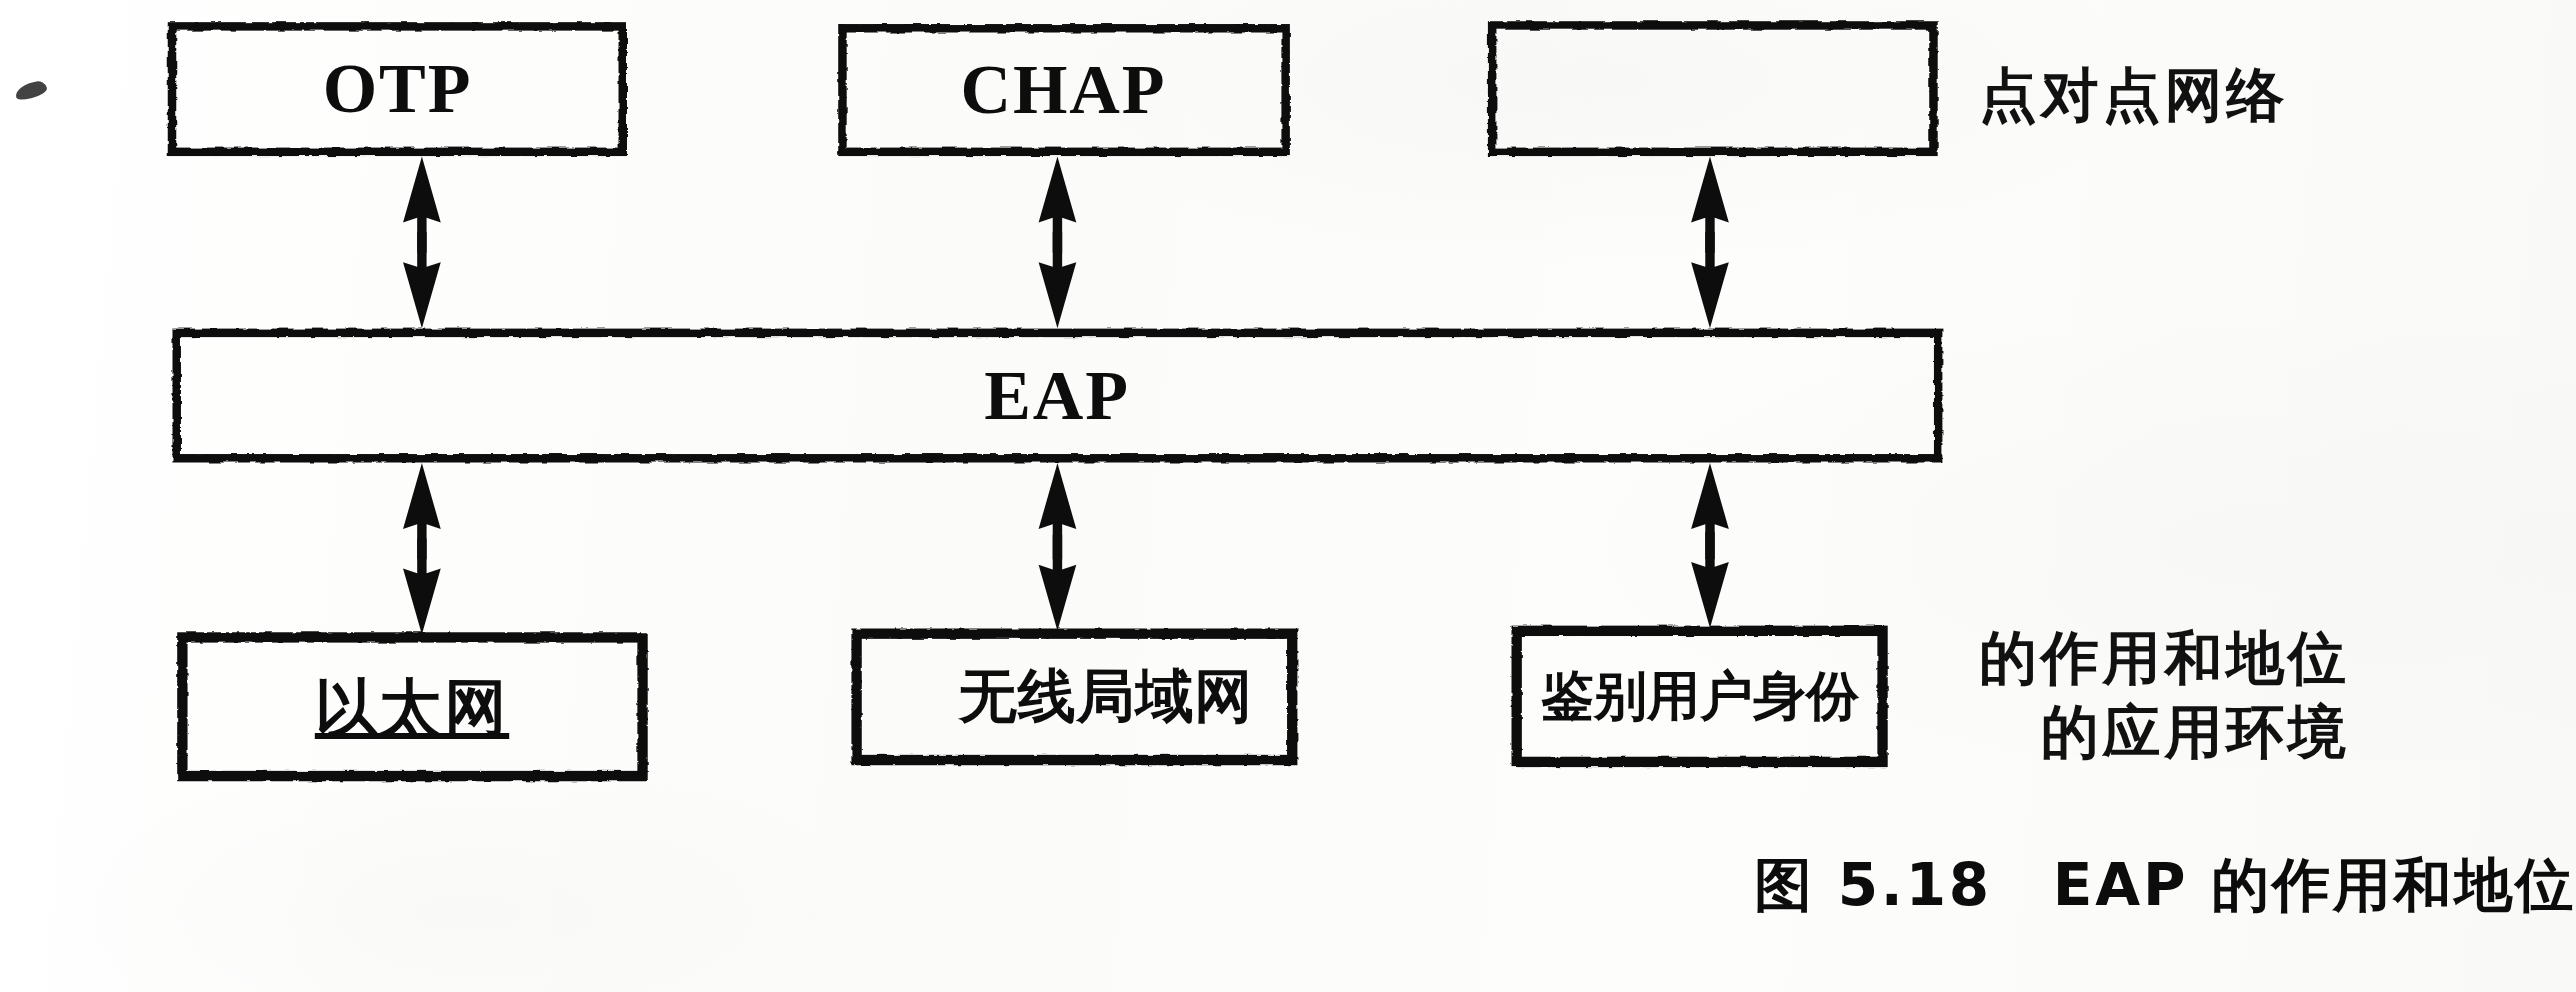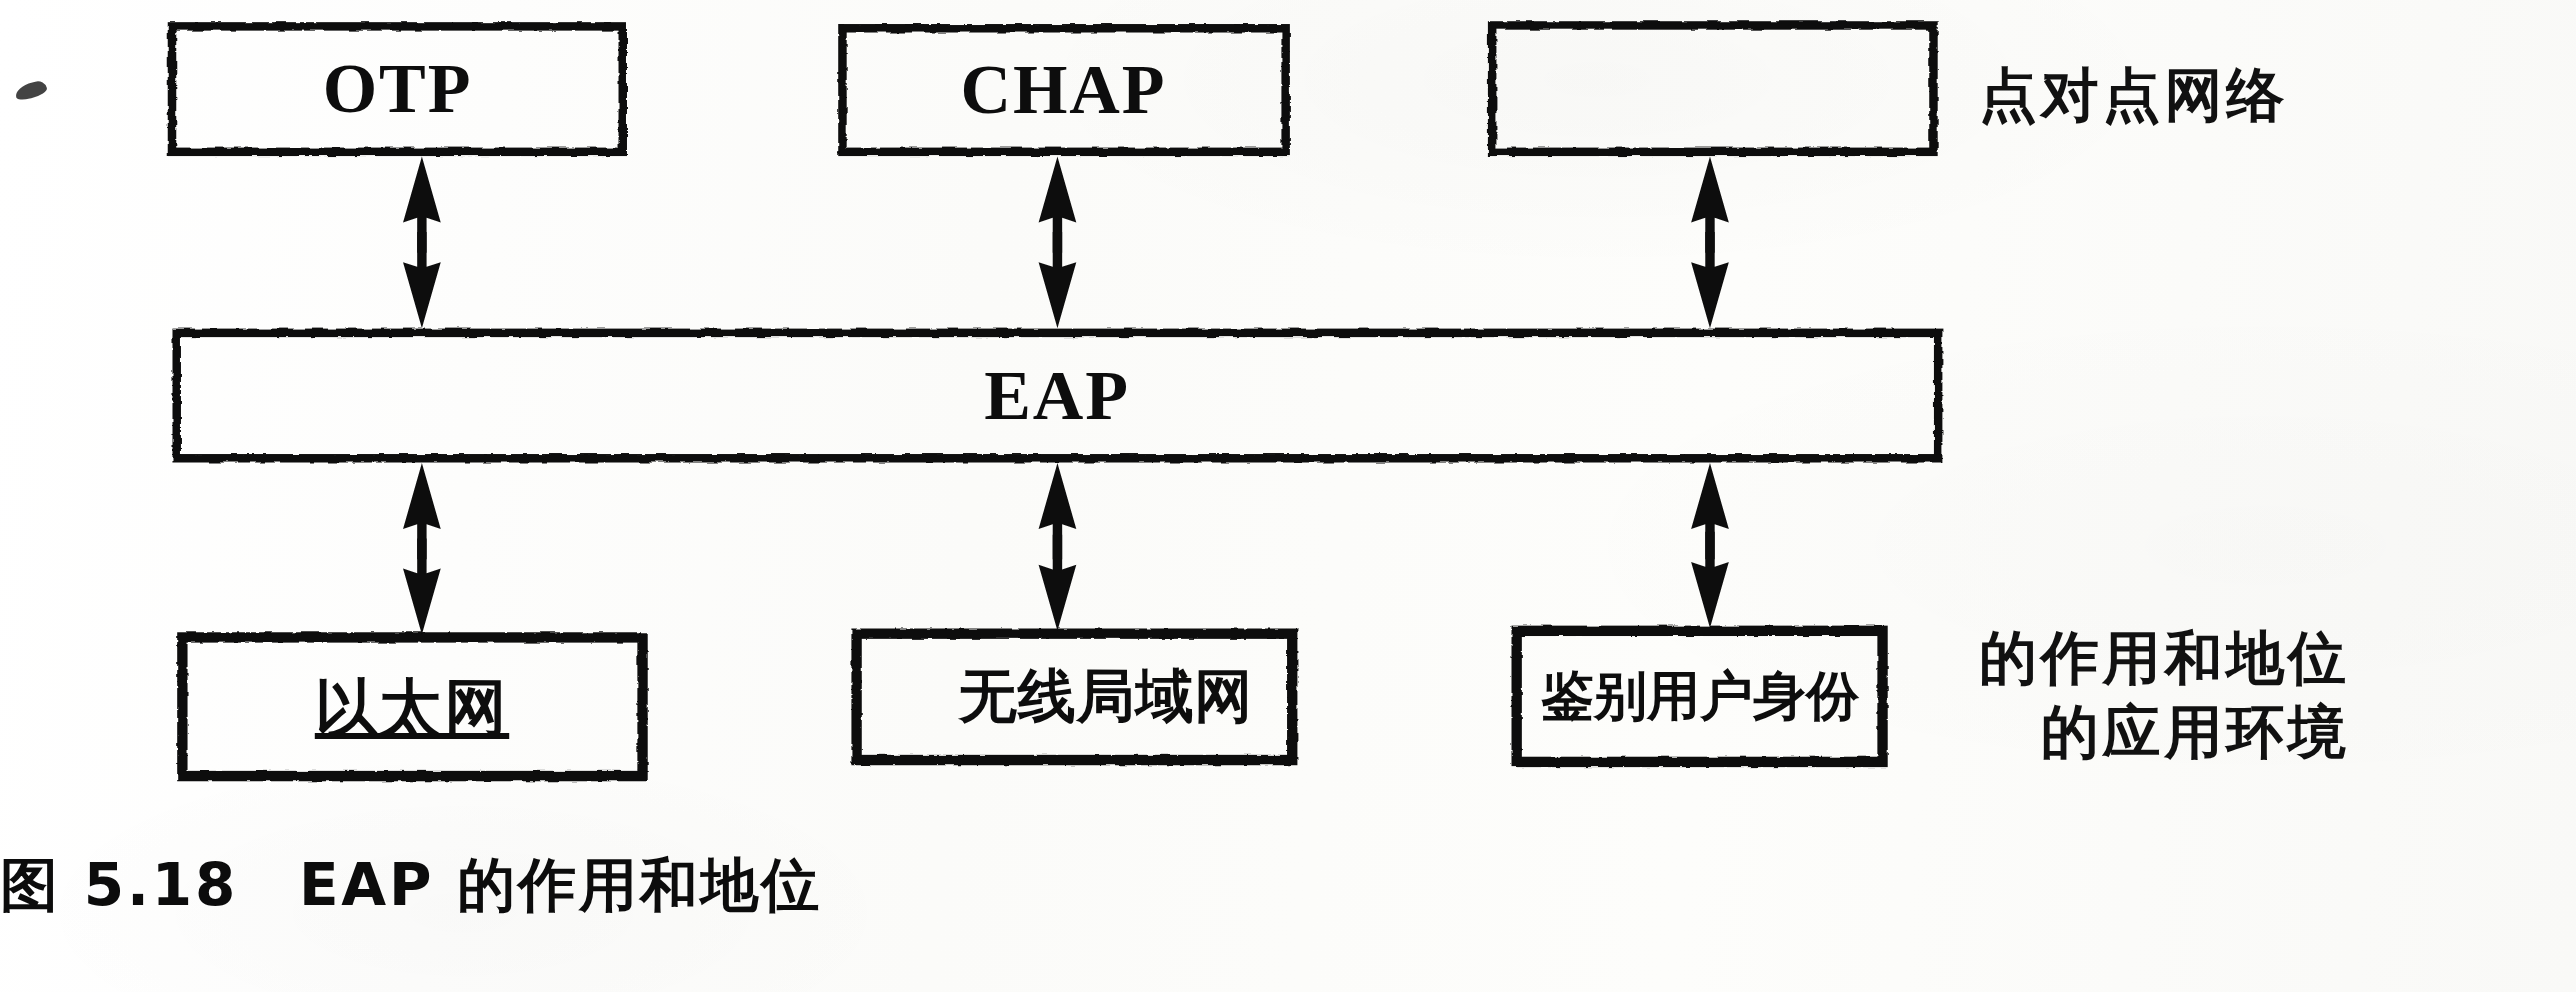"图 5.18 EAP 的作用和地位" .caption { text-align: left -> right }
